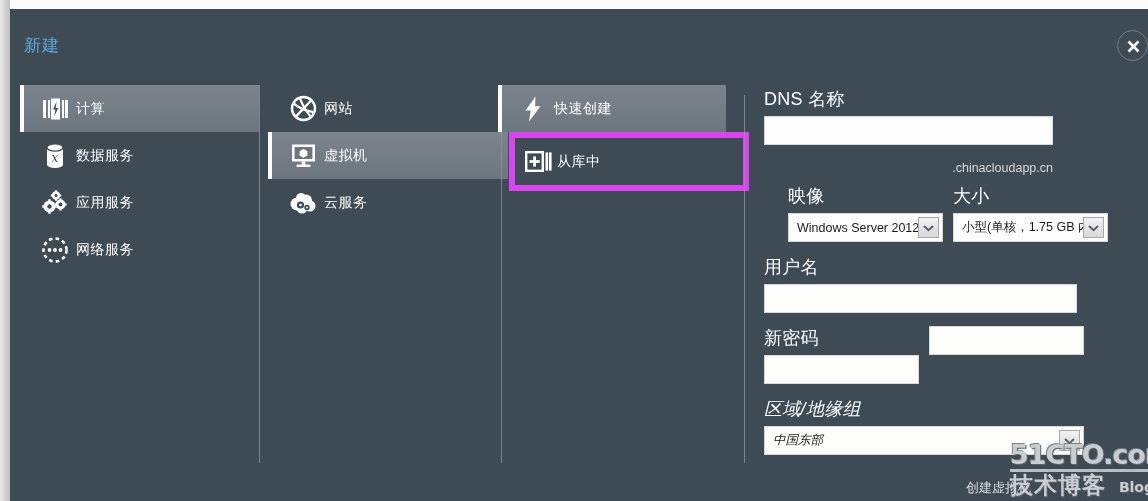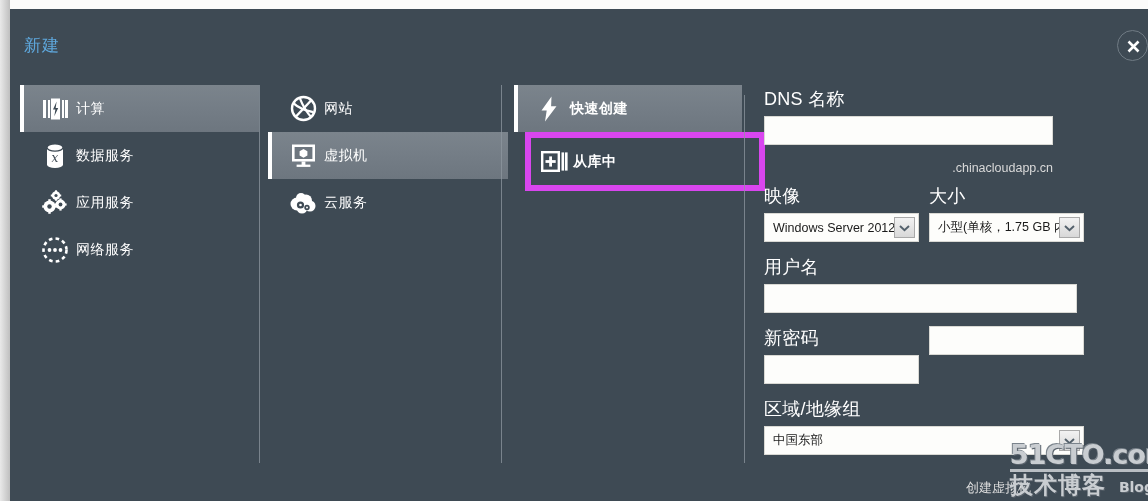"快速创建" #col3 { font-weight: bold -> none; left: 504px -> 488px }
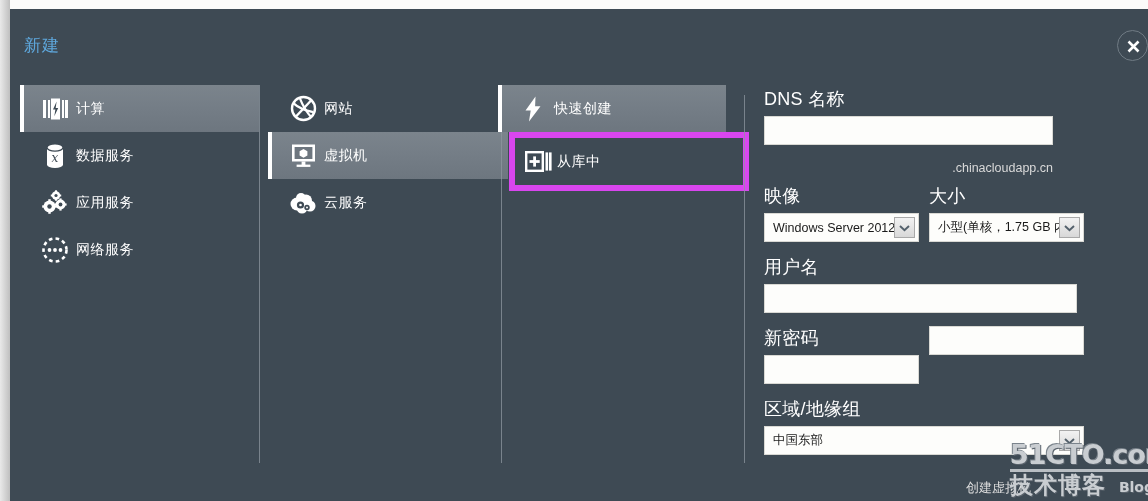"映像" div.row { margin-left: none -> 24px }
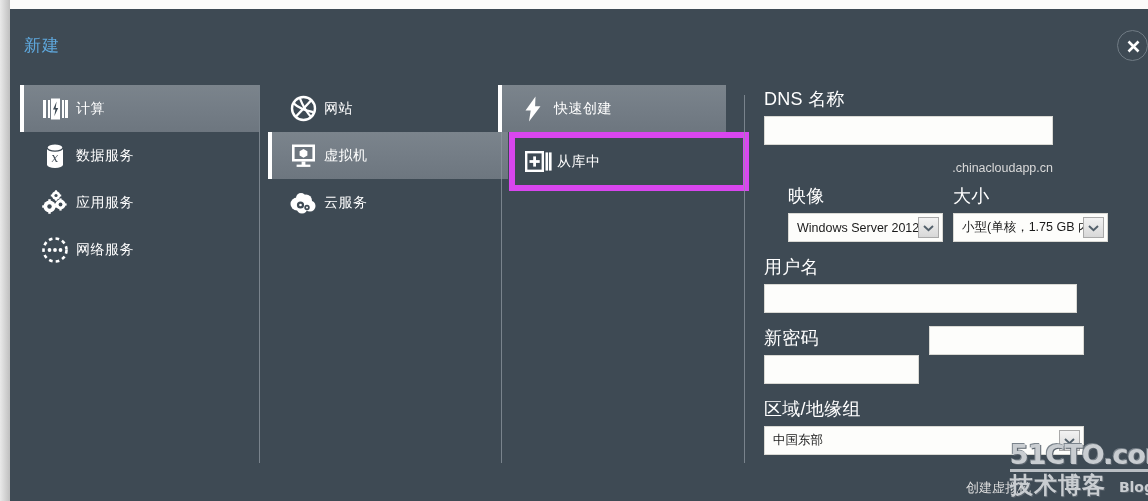"区域/地缘组" div { font-style: none -> italic }
